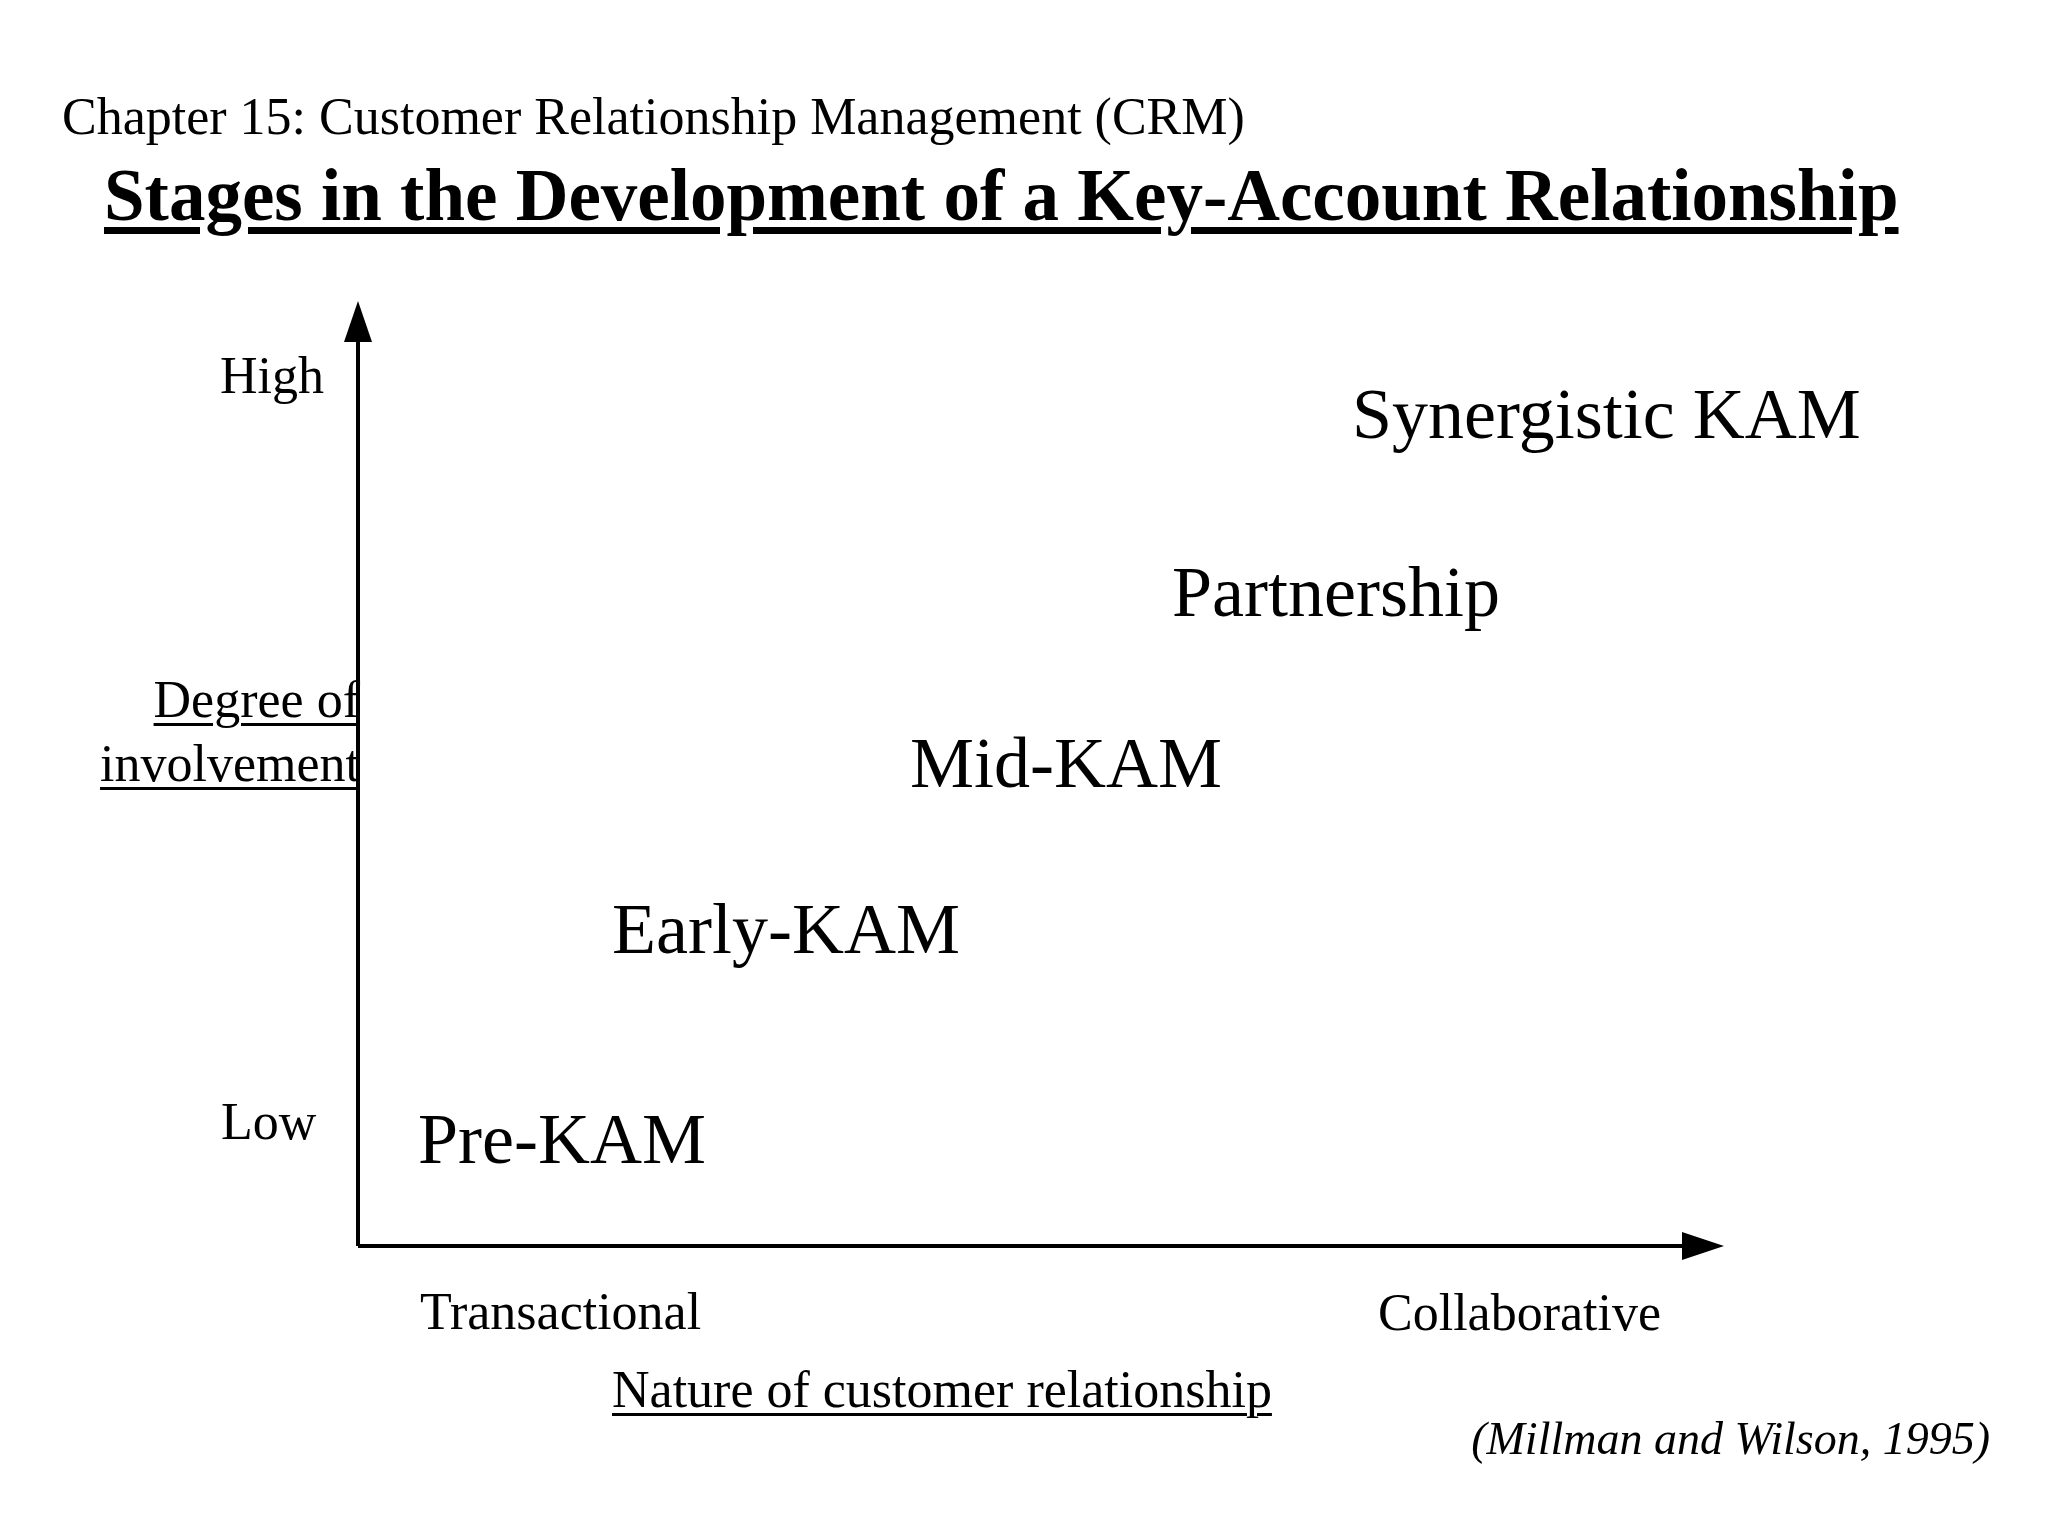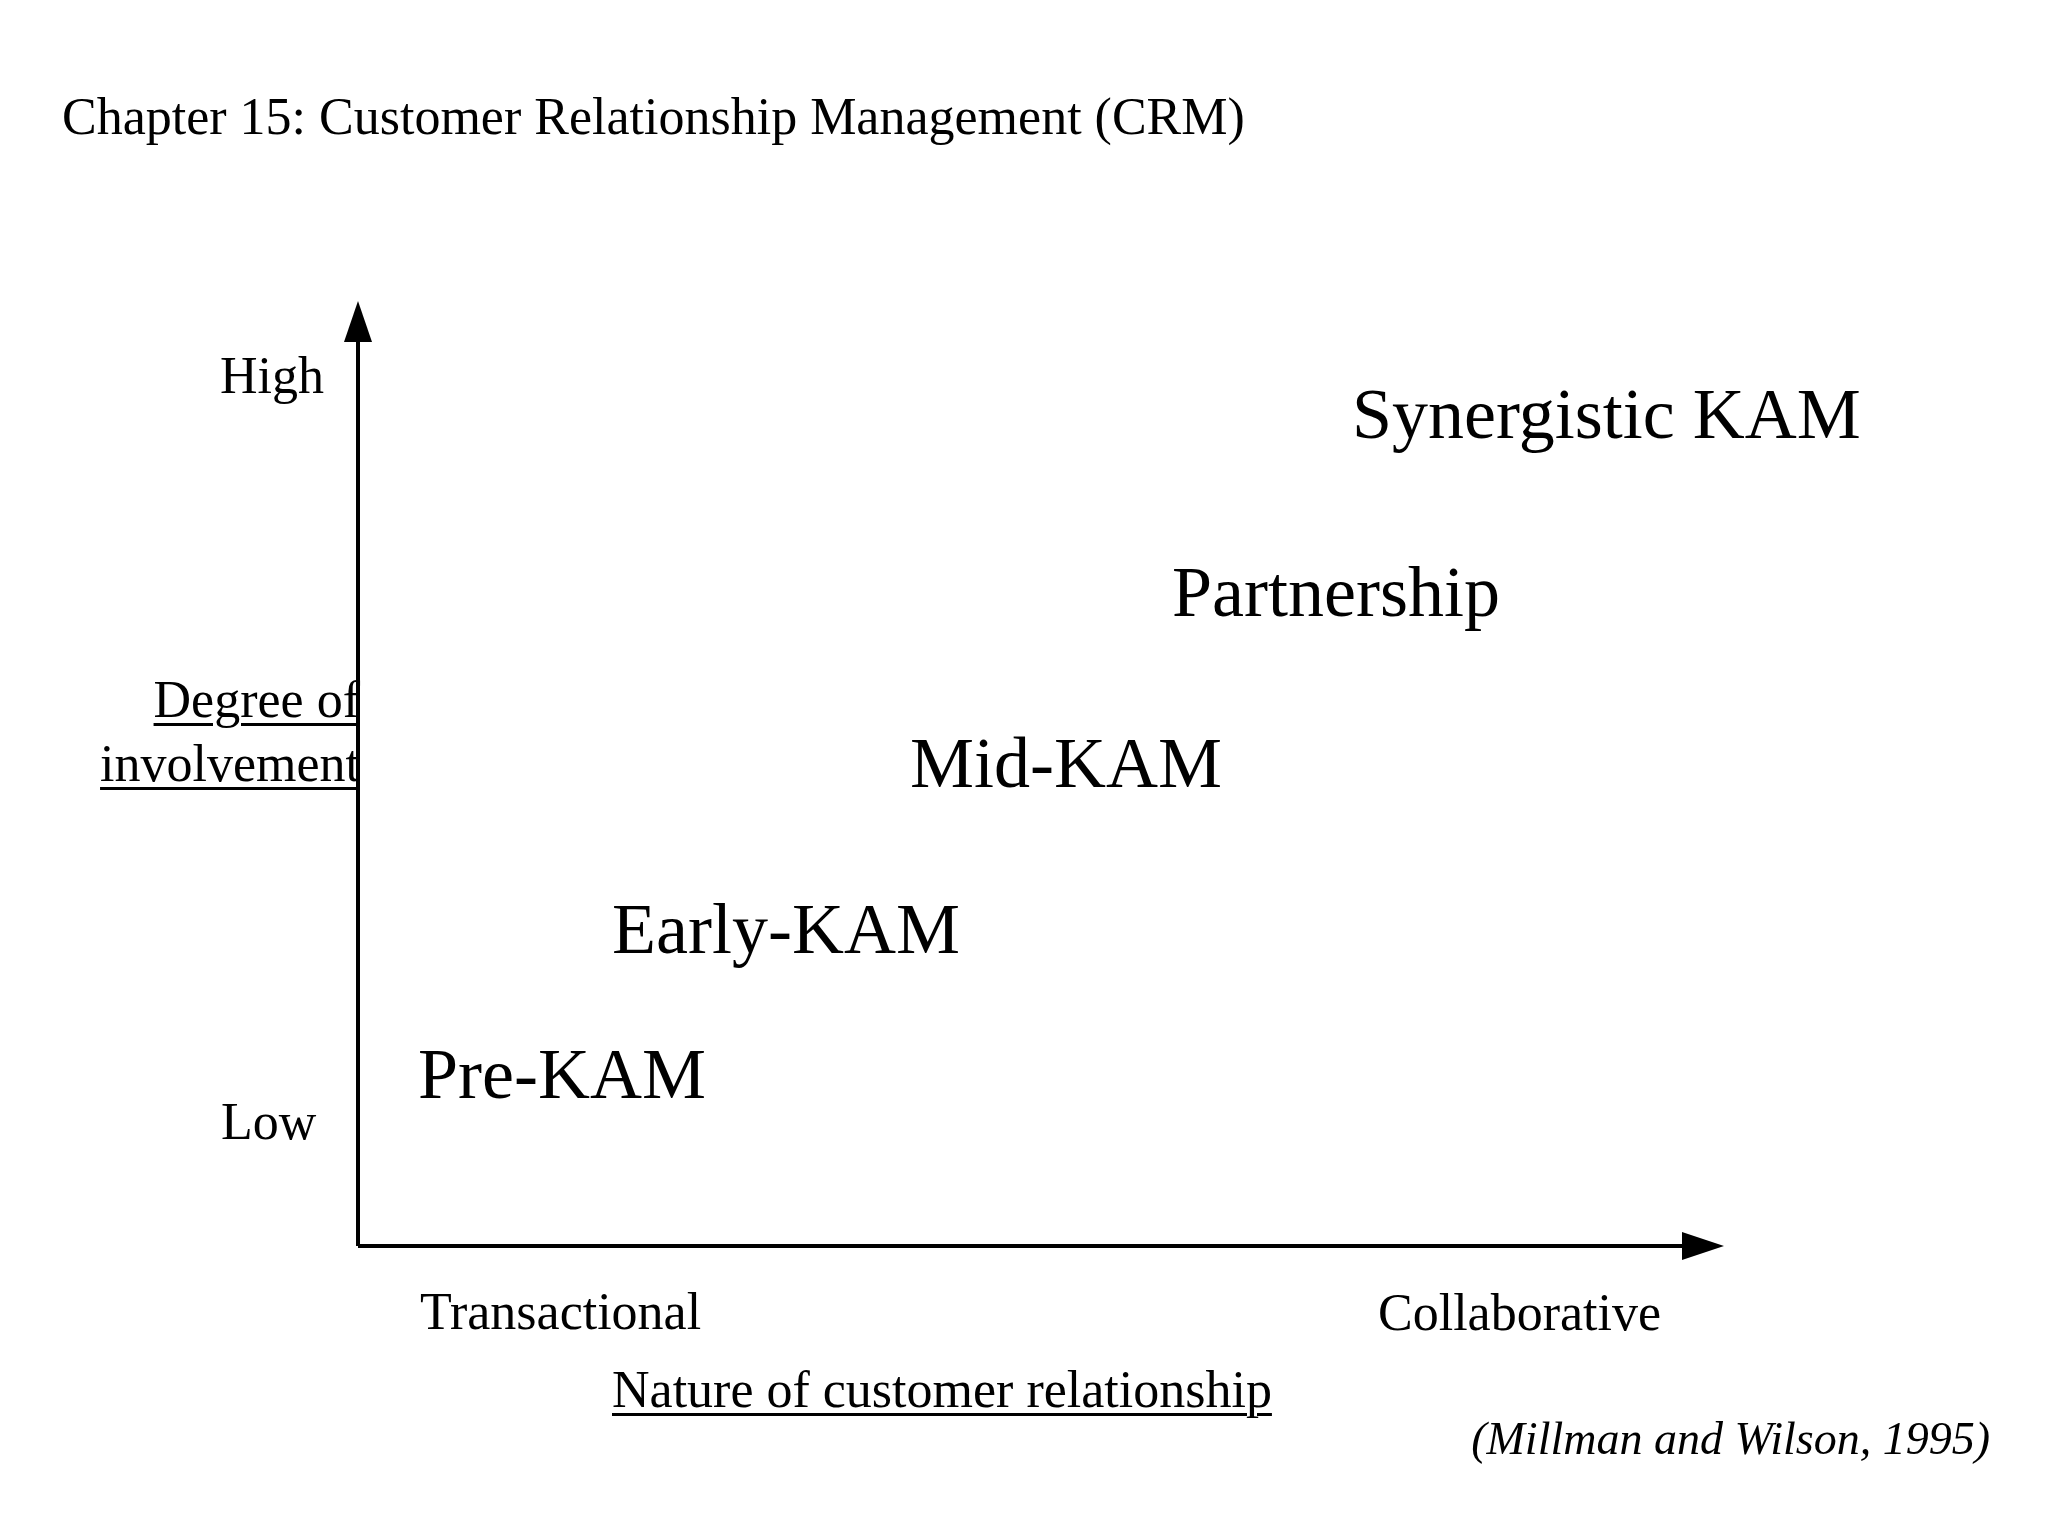"Stages in the Development of" div.abs { html: none -> <div>Stages in the Development of a Key-Account Relationship</div> }
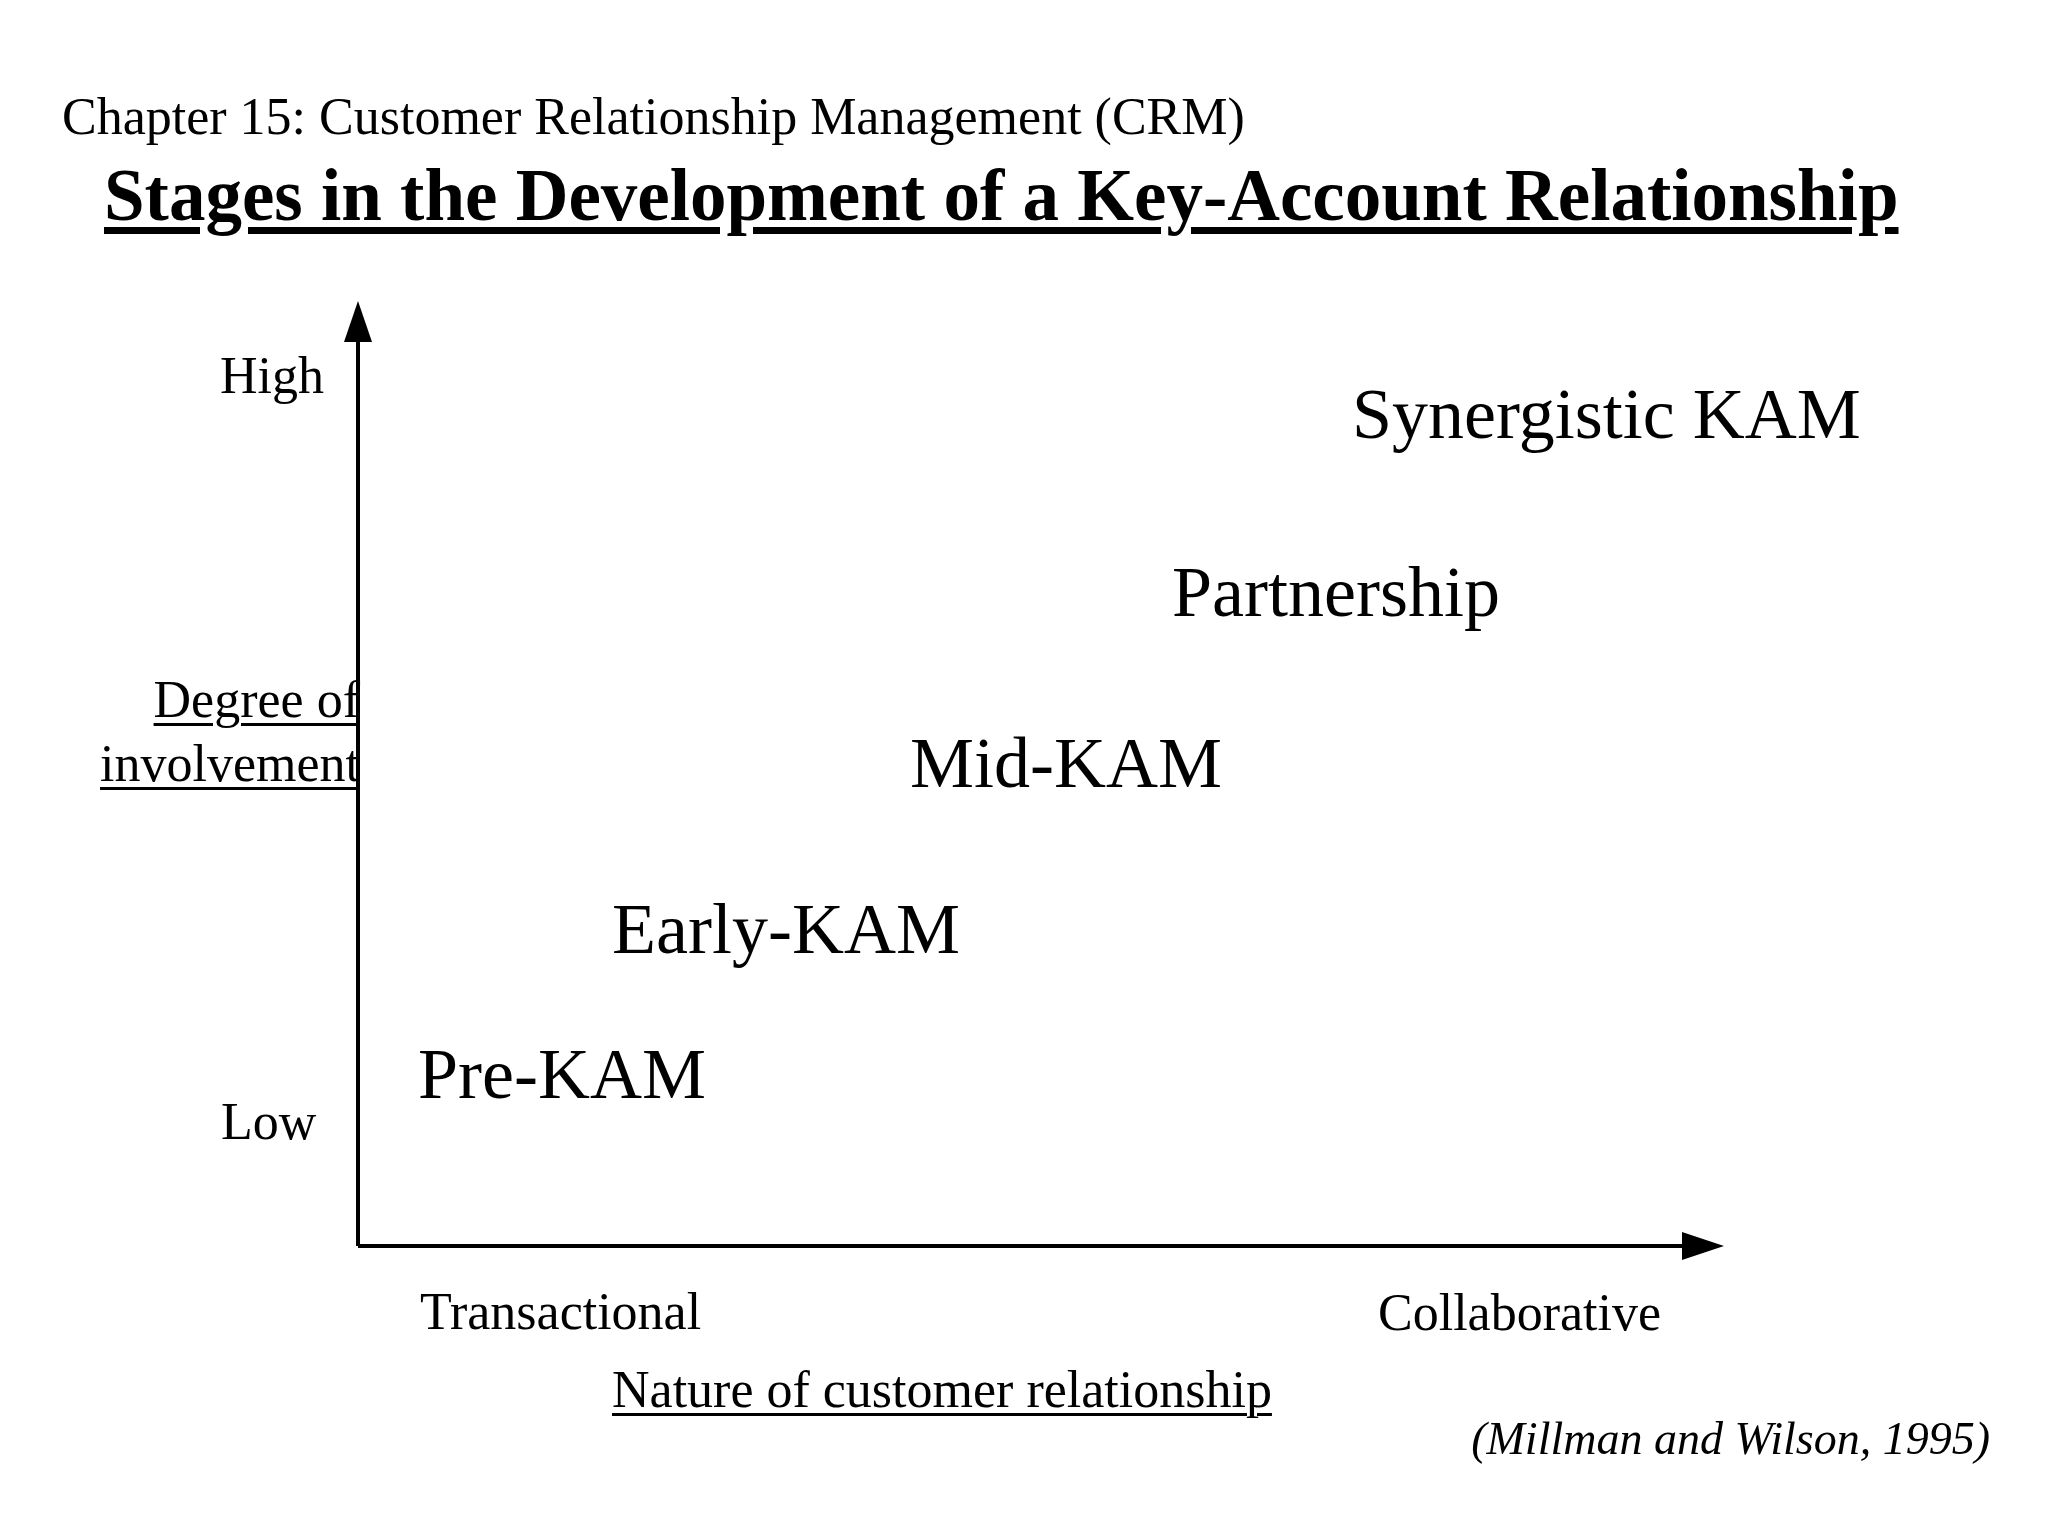"Pre-KAM" div.abs { top: 1038px -> 1103px }
